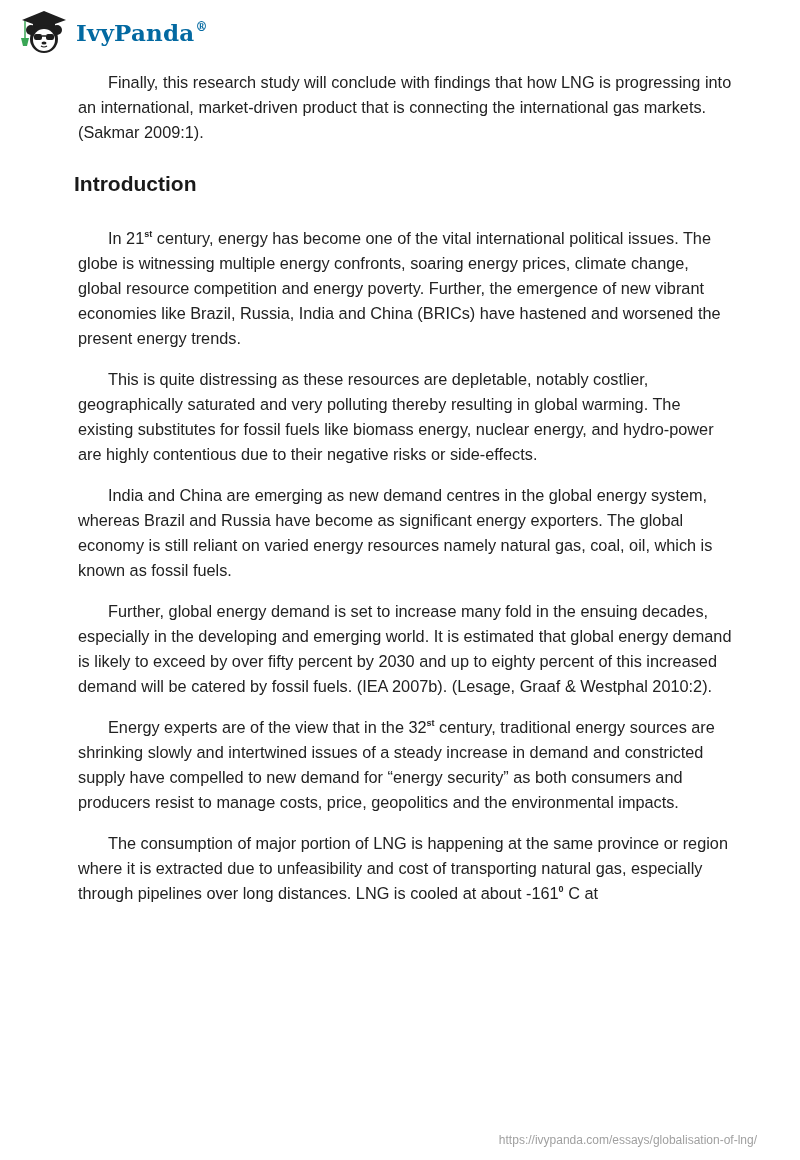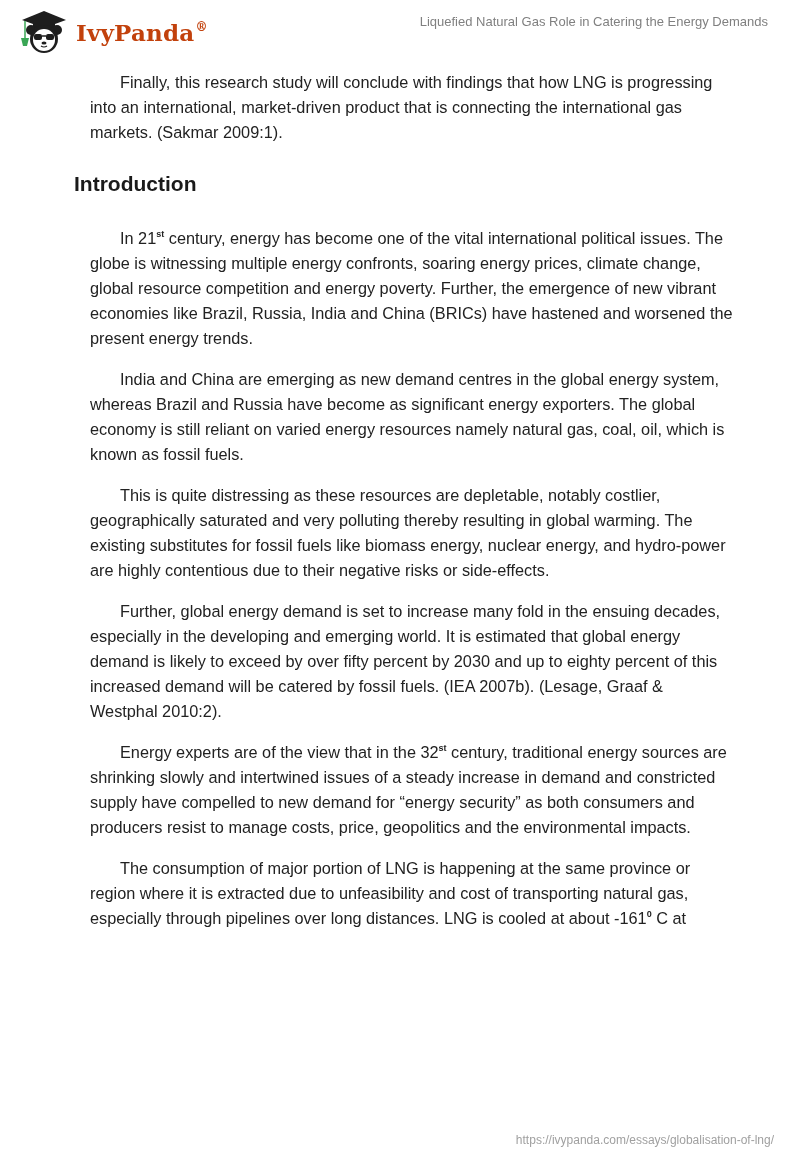"IvyPanda®" .brand { color: #c2410c -> #0369a1 }
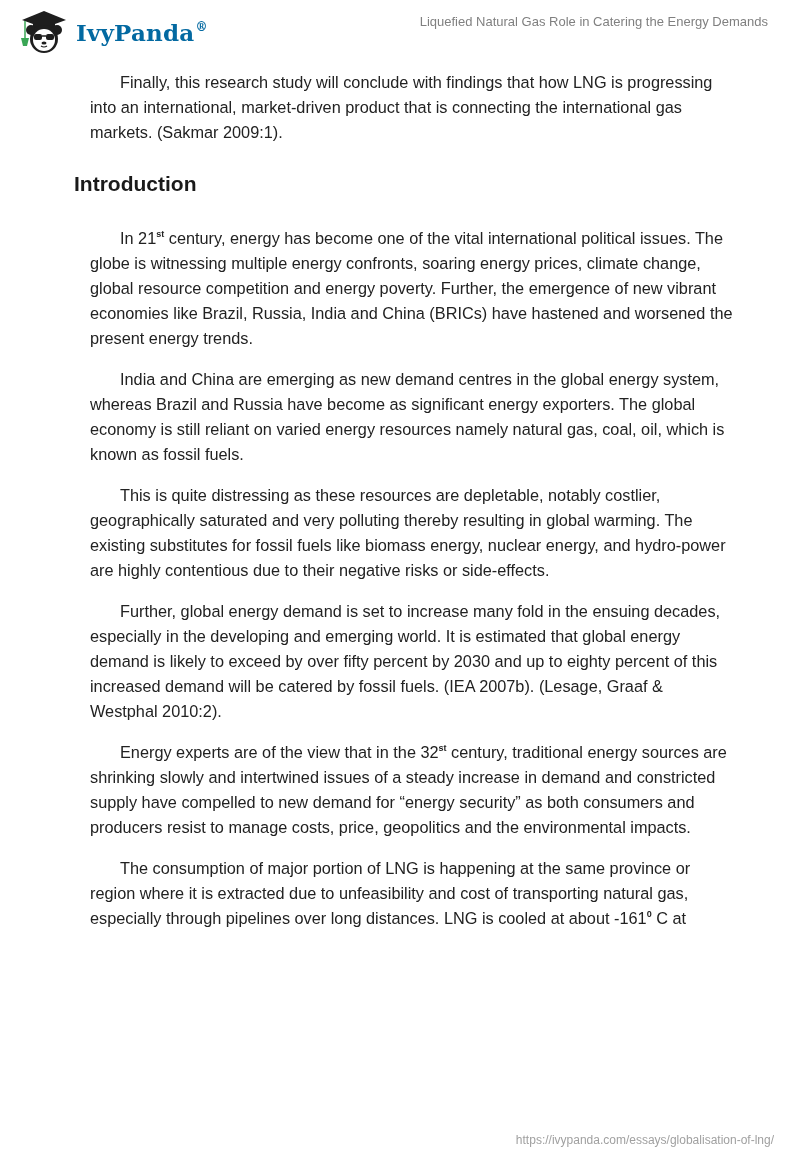"Liquefied Natural Gas Role in" div.doc-title { html: <div>Liquefied Natural Gas Role in Catering the Energy Demands</div> -> none }
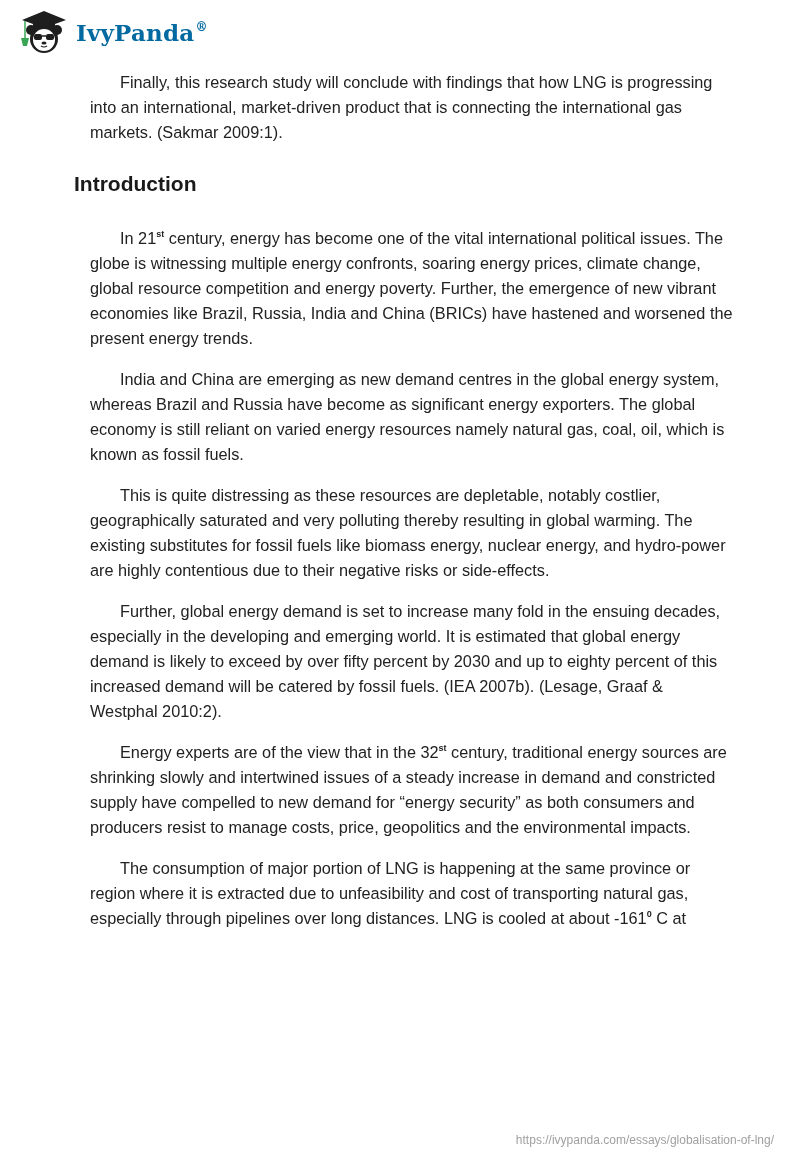"Finally, this research study will" p { margin: 0 0 16px 16px -> 0 0 16px 4px }
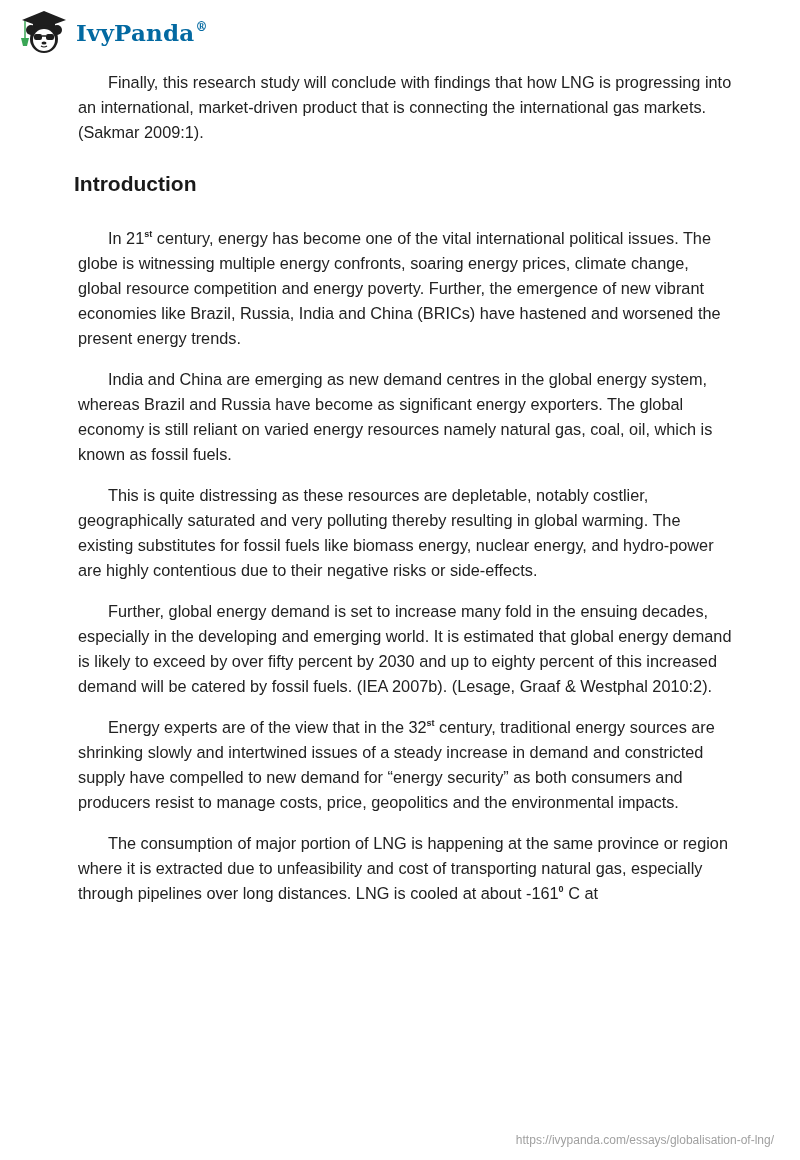"India and China are emerging" p { order: before "This is quite distressing as" -> after "This is quite distressing as" }
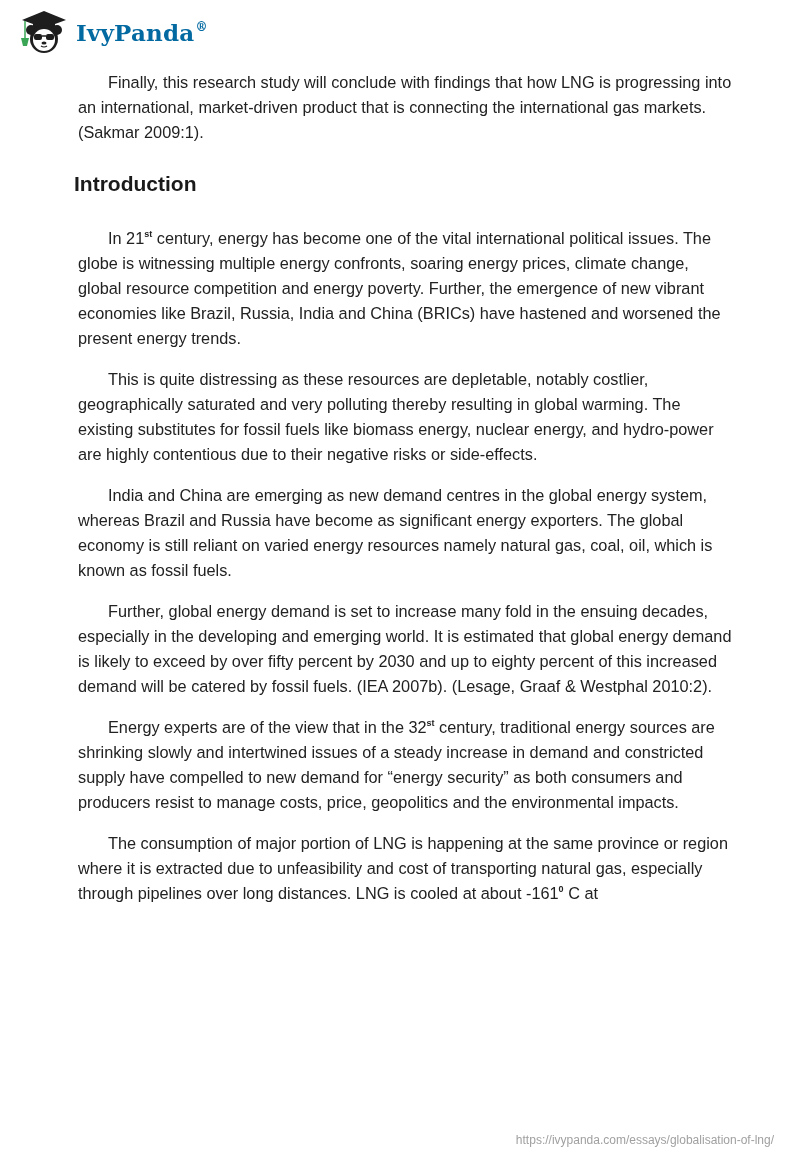"https://ivypanda.com/essays/globalisatio" .footer-url { right: 26px -> 43px }
